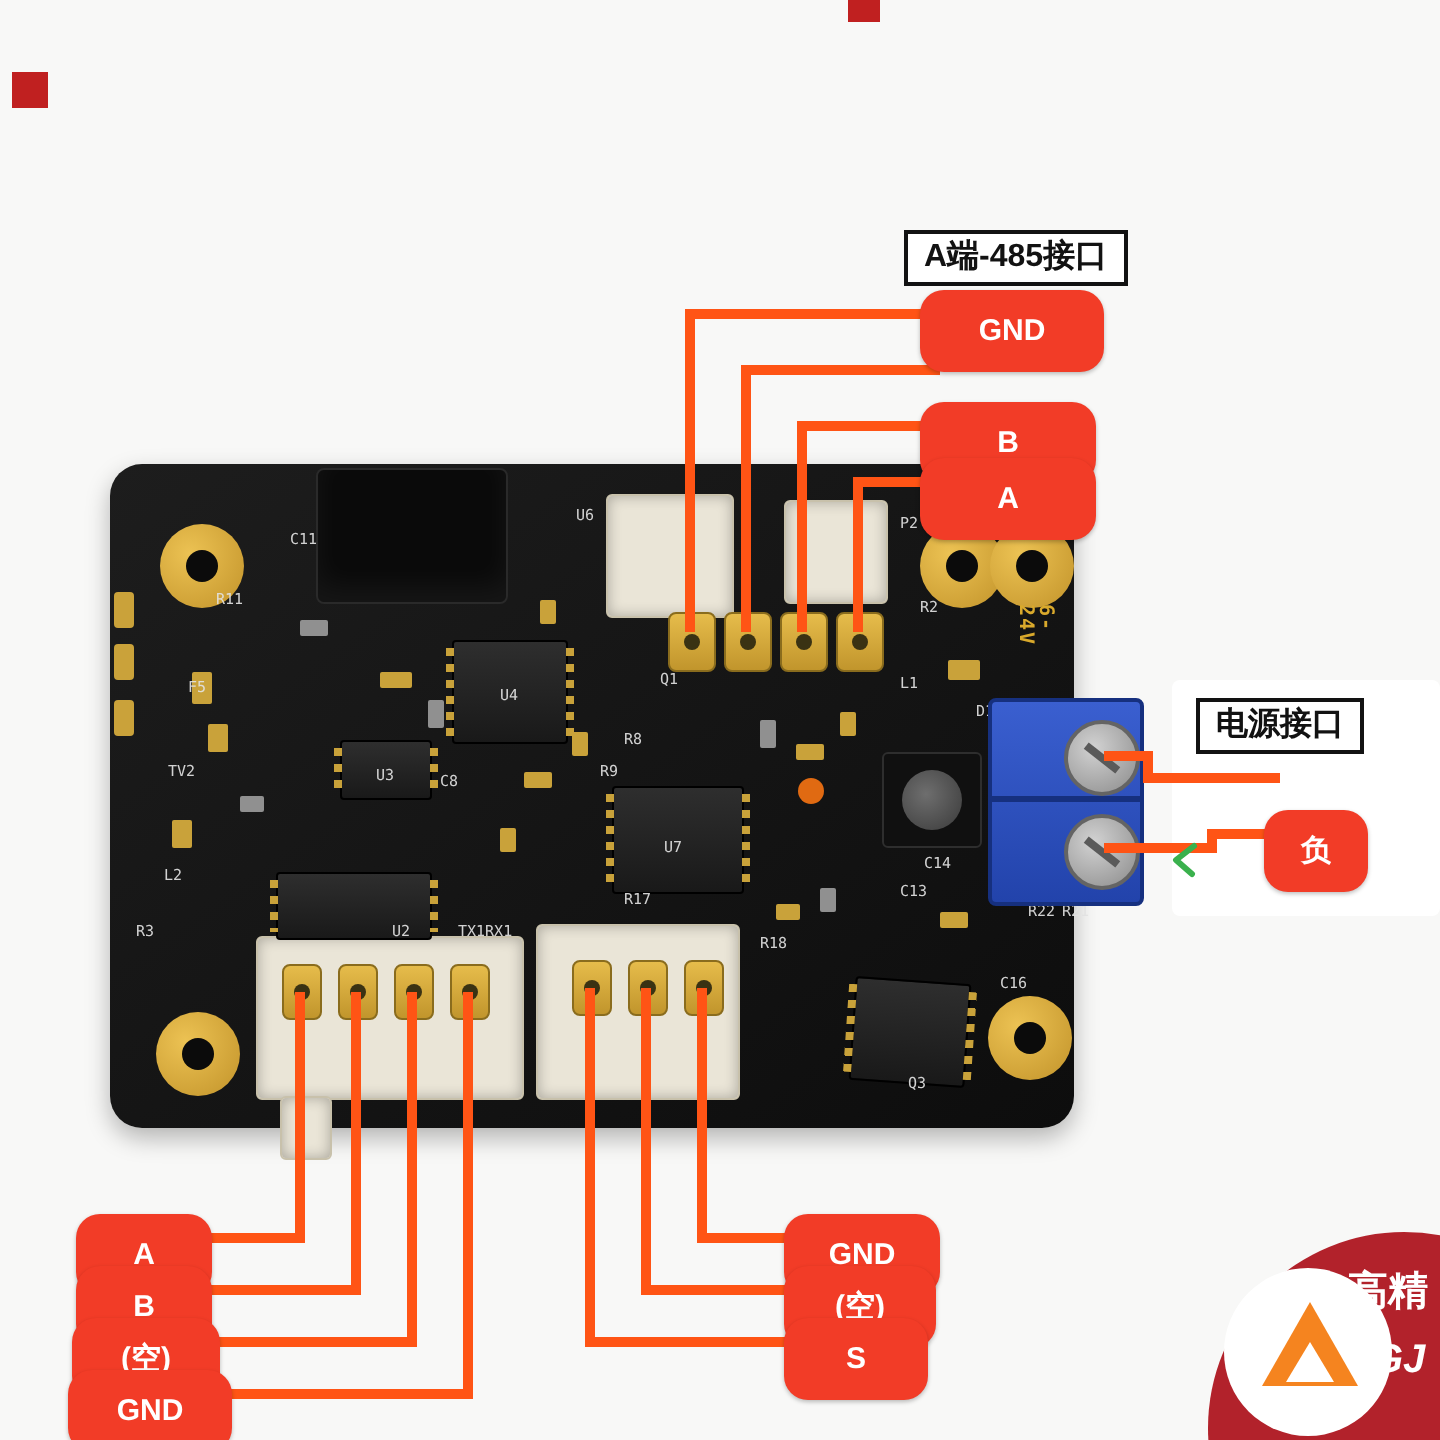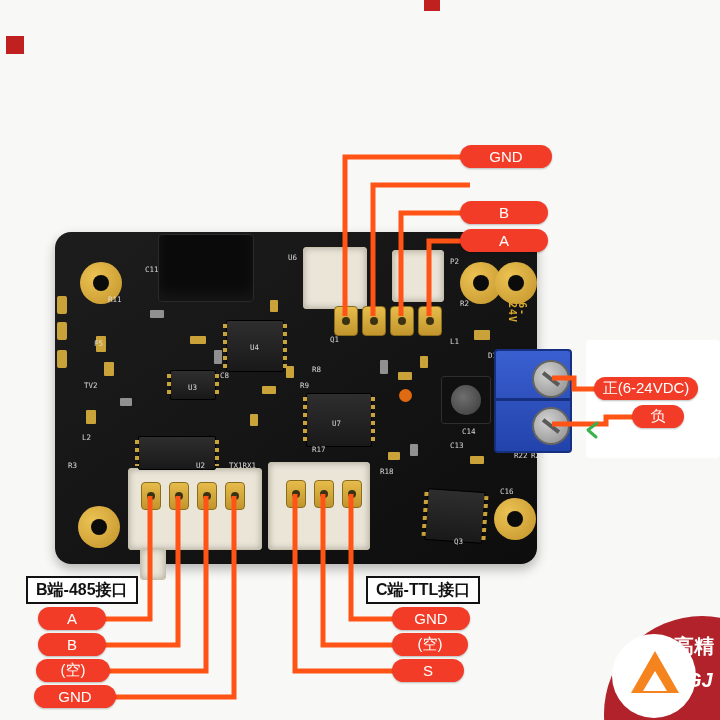"A端-485接口" div.callout-title { html: none -> <div>A端-485接口</div> }
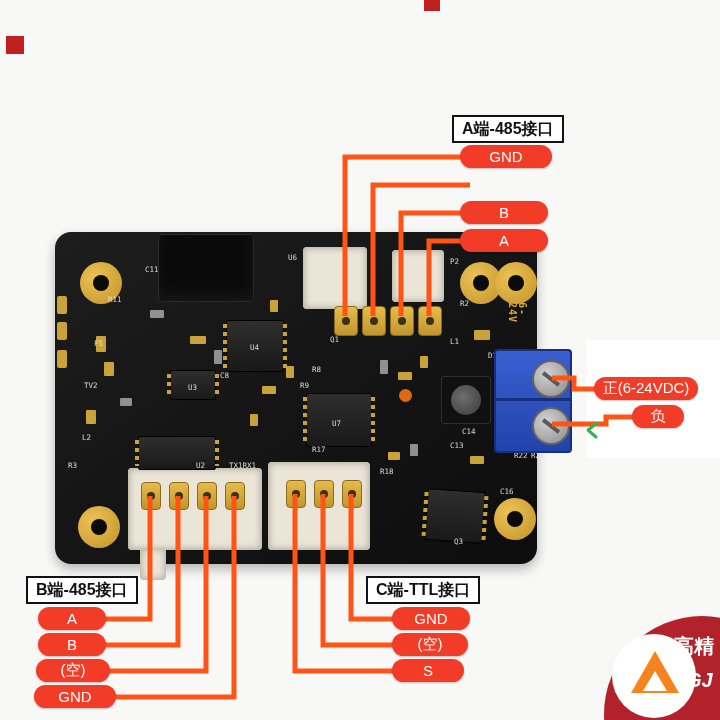"GND" .pill { font-weight: normal -> bold; height: 23px -> 41px }
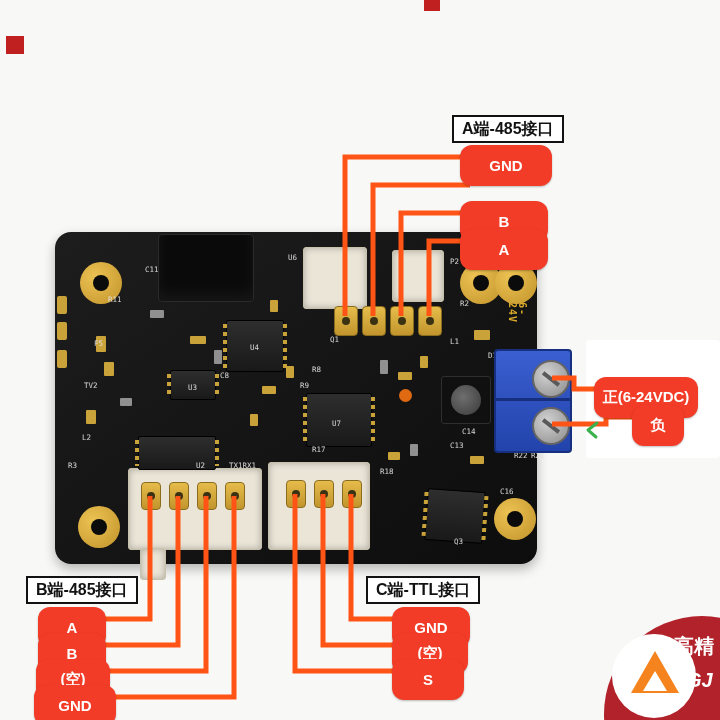"电源接口" div.callout-title { html: none -> <div>电源接口</div> }
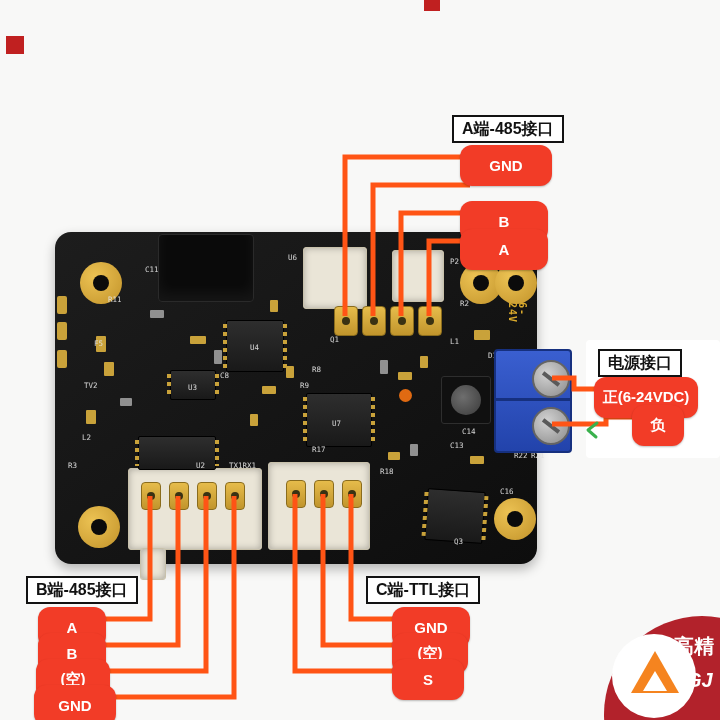"C8" span.silk { top: 140px -> 155px }
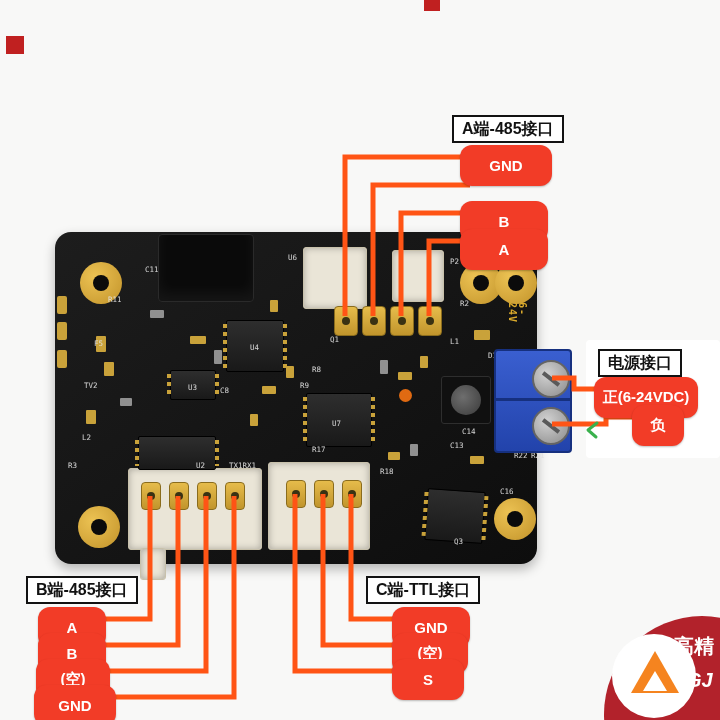"正(6-24VDC)" div.pill { html: <div>正(6-24VDC)</div> -> none }
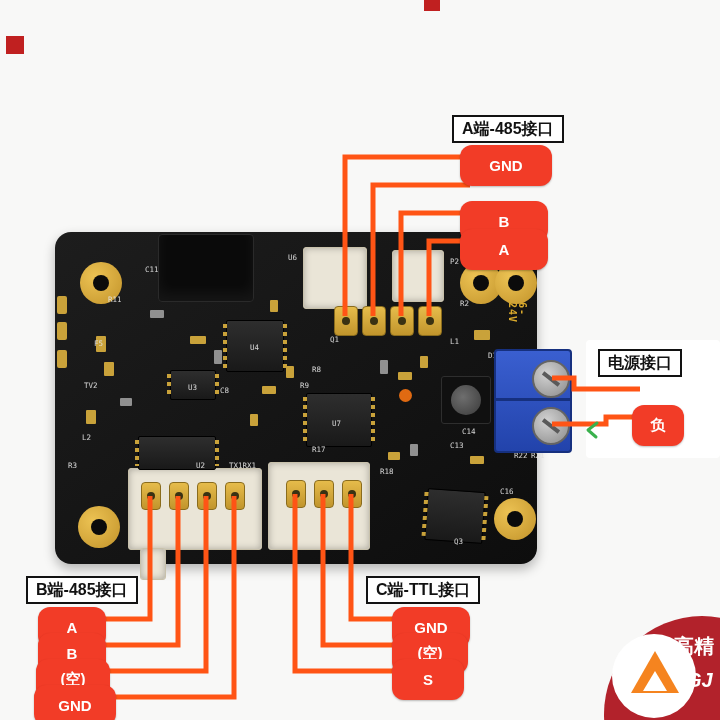"B端-485接口" div.callout-title { html: <div>B端-485接口</div> -> none }
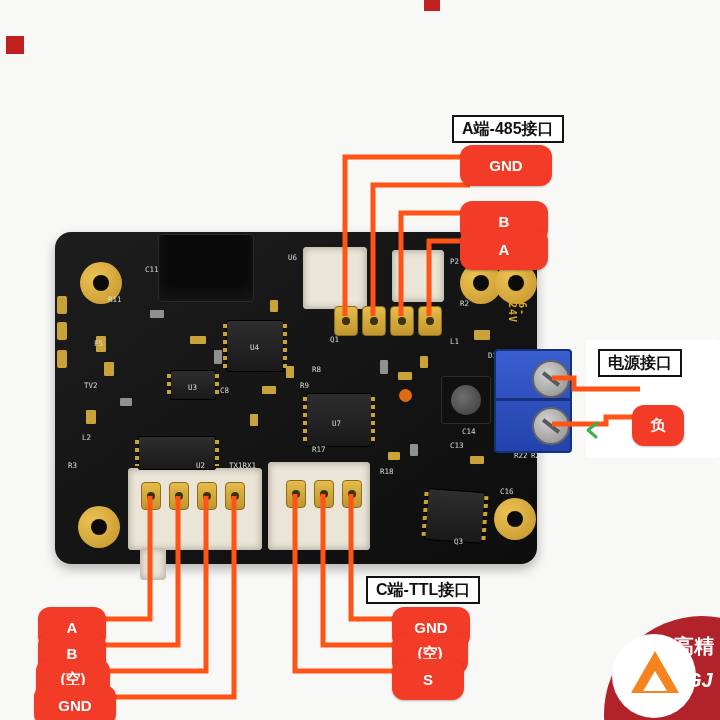"C端-TTL接口" div.callout-title { html: <div>C端-TTL接口</div> -> none }
